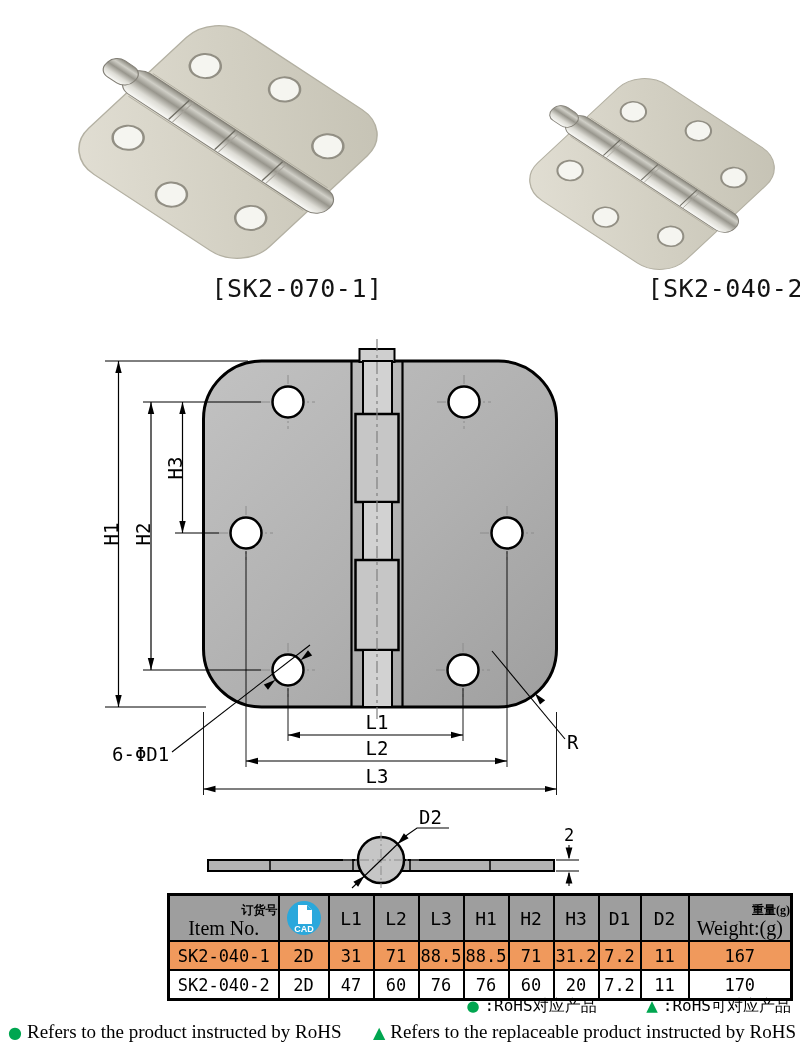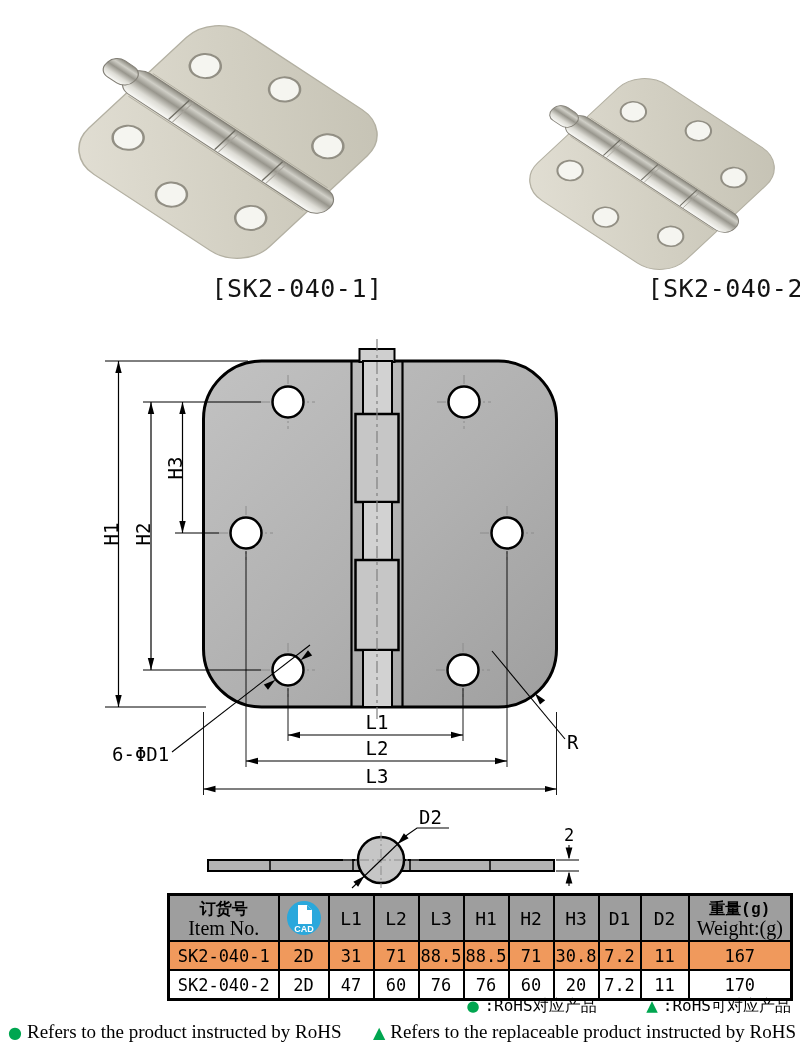"[SK2-040-1]" div.photo-label { text: SK2-040-1 -> SK2-070-1 }
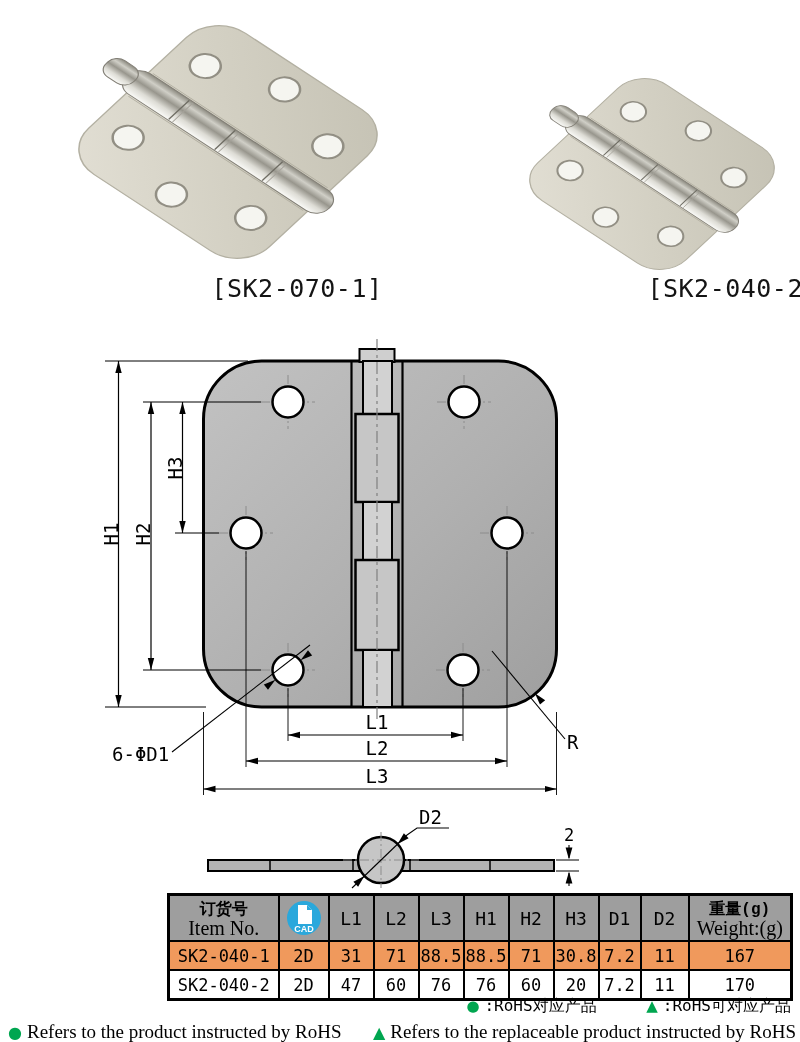"订货号" .th-cn { font-family: Liberation Mono, monospace -> Liberation Serif, serif; font-size: 16px -> 12px; text-align: none -> right }
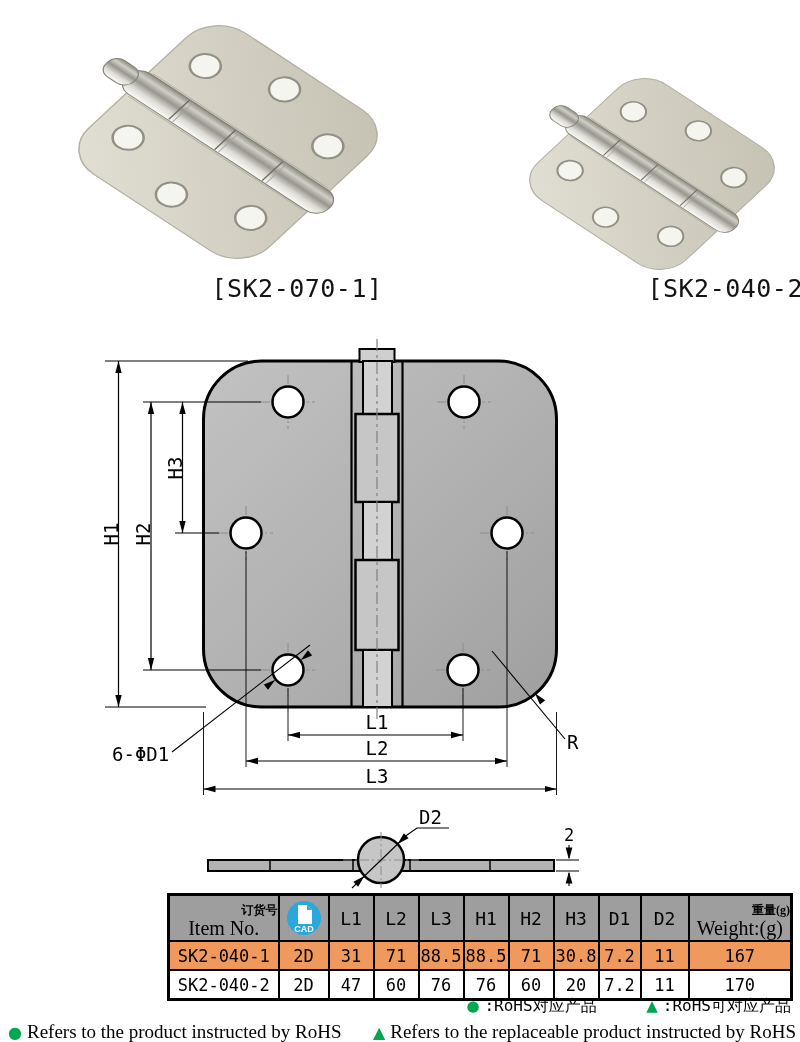"30.8" td { text: 30.8 -> 31.2 }
